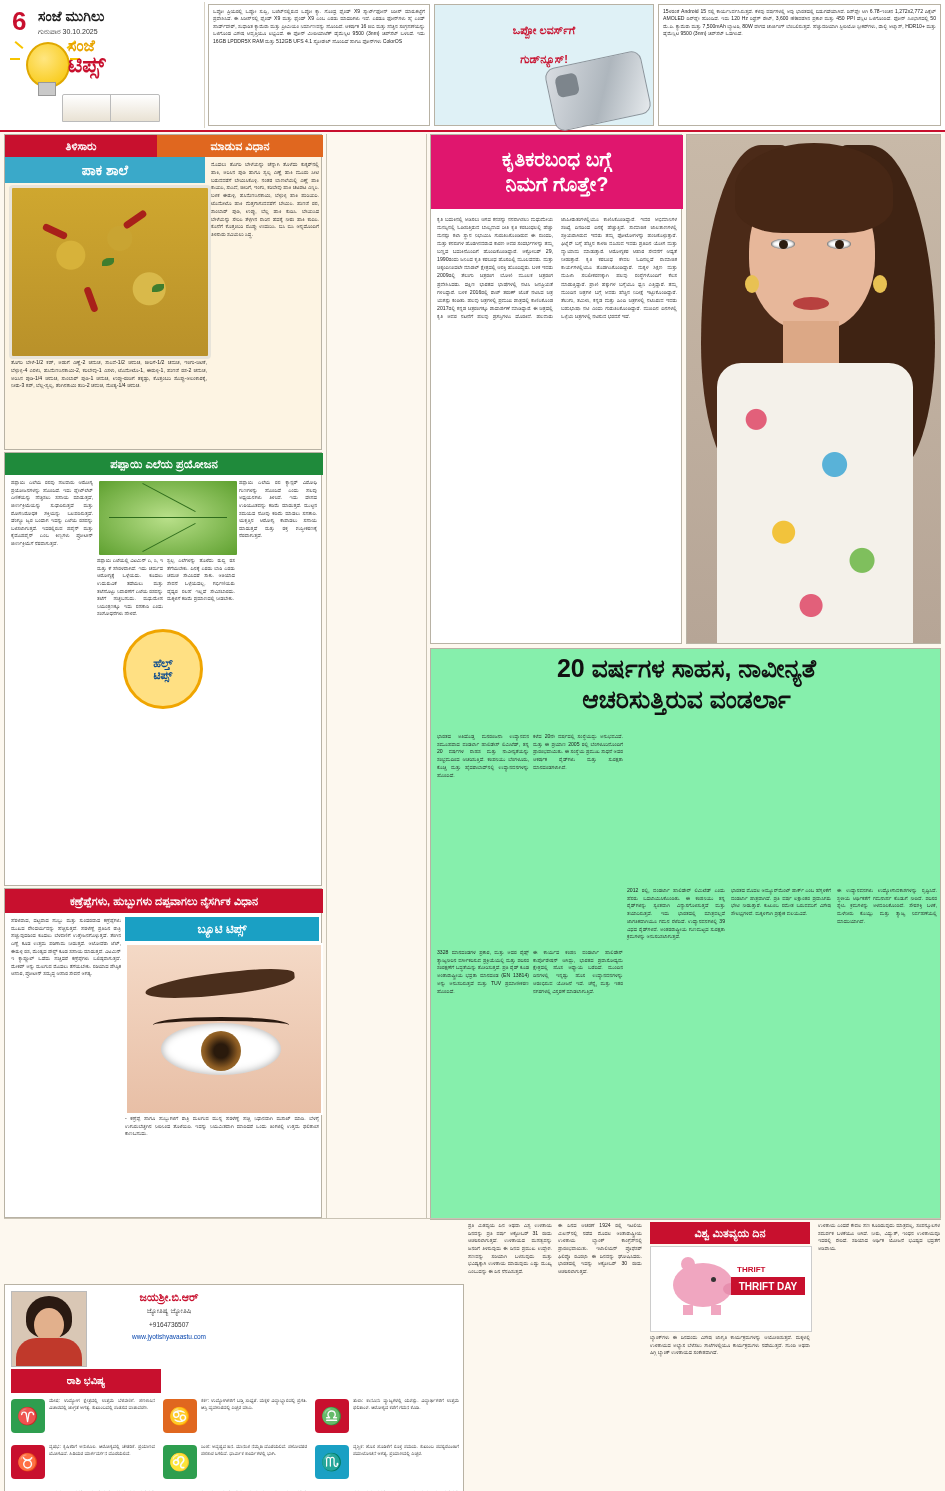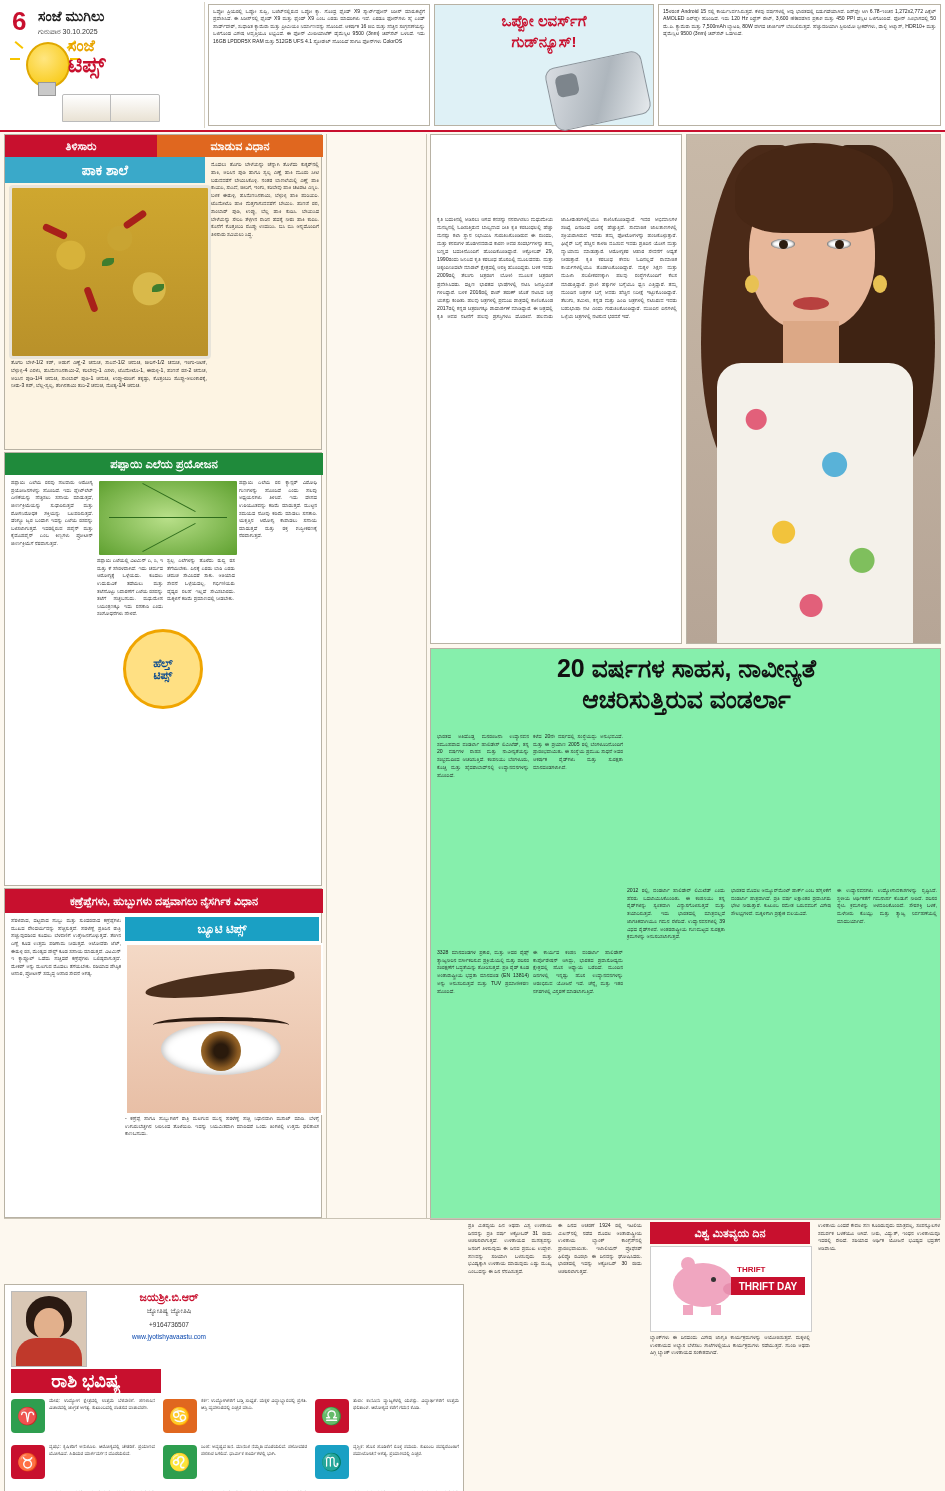"ಒಪ್ಪೋ ಲವರ್ಸ್‌ಗೆ" .mc2 h2 { font-size: 15px -> 11px; margin: 4px 0 2px -> 16px 0 2px }
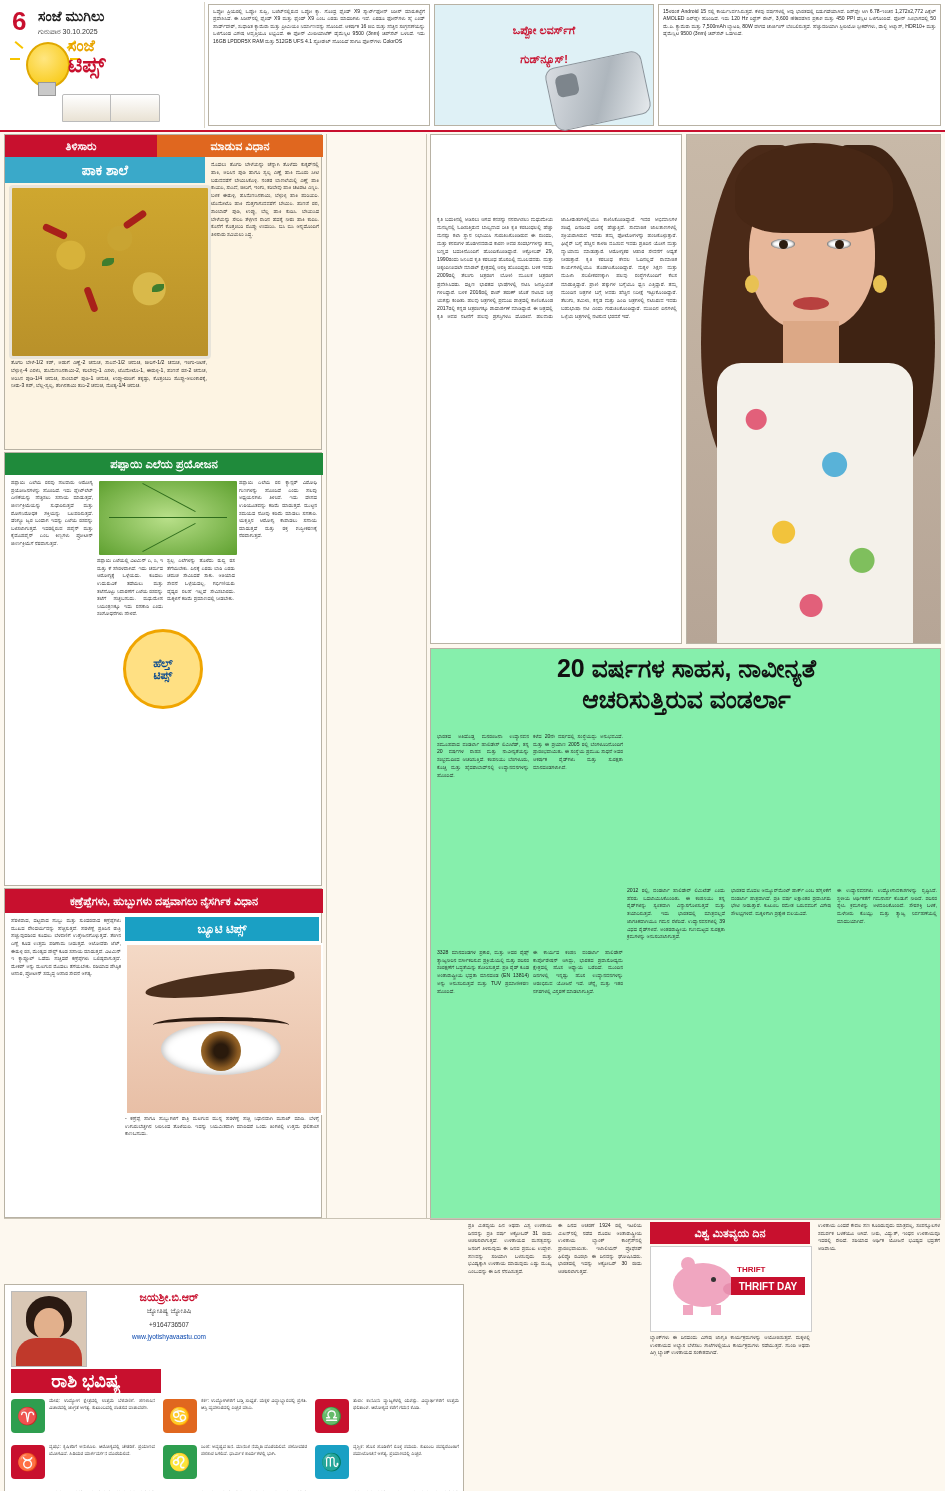"ಕೃತಿಕರಬಂಧ ಬಗ್ಗೆ" div.krithi-hdr { html: none -> <div> <div> <div>ಕೃತಿಕರಬಂಧ ಬಗ್ಗೆ</div> <div>ನಿಮಗೆ ಗೊತ್ತೇ?</div> </div> </div> }
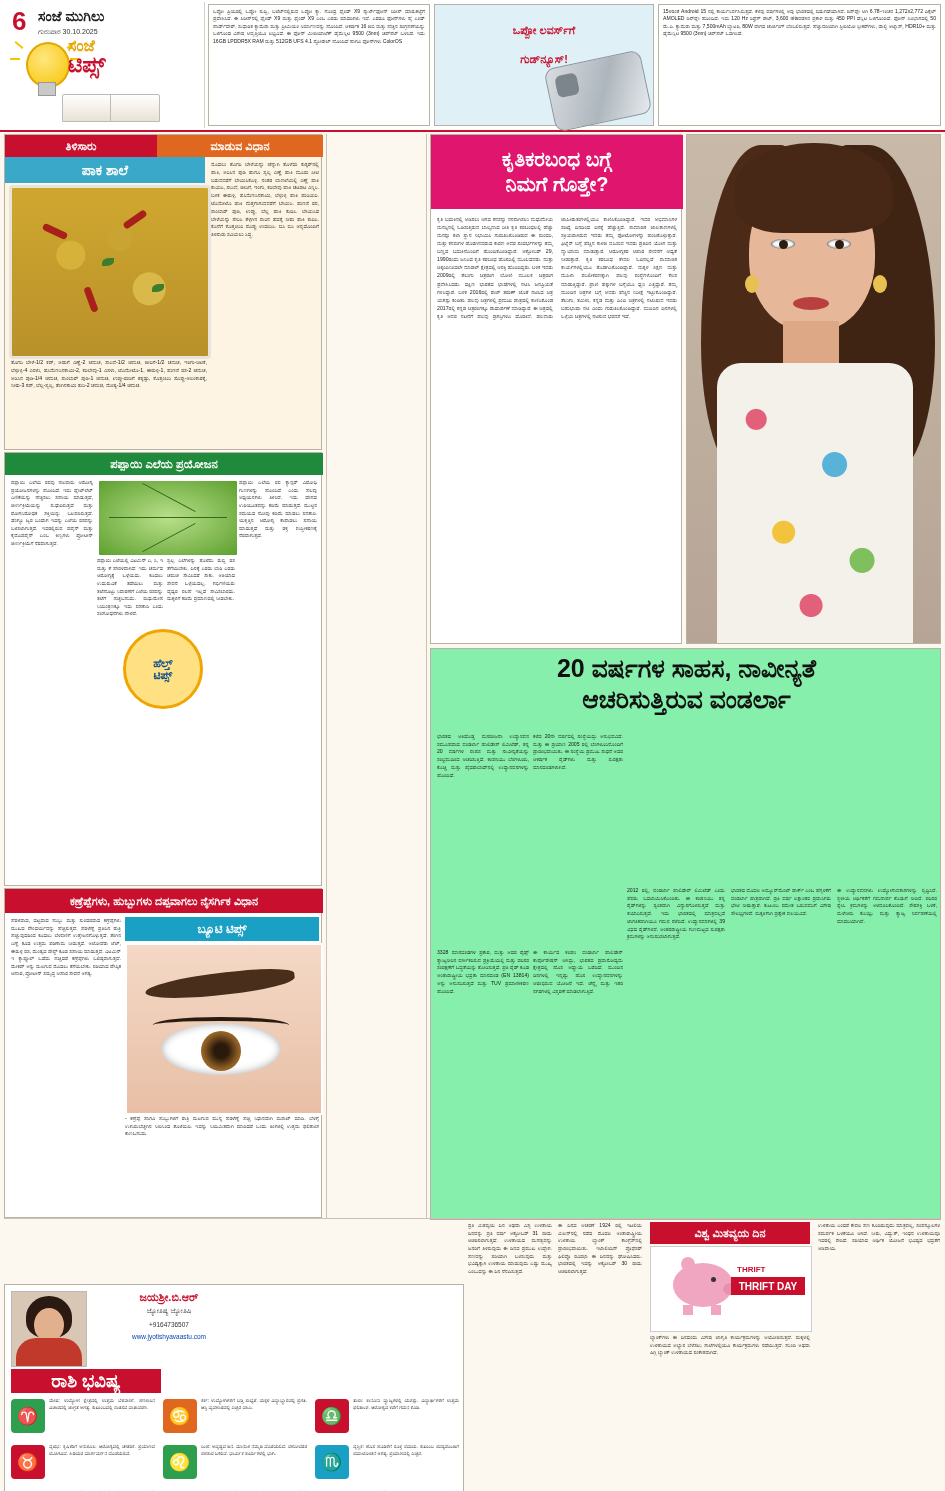"ರಾಶಿ ಭವಿಷ್ಯ" .rashi-hdr { font-size: 18px -> 10px }
